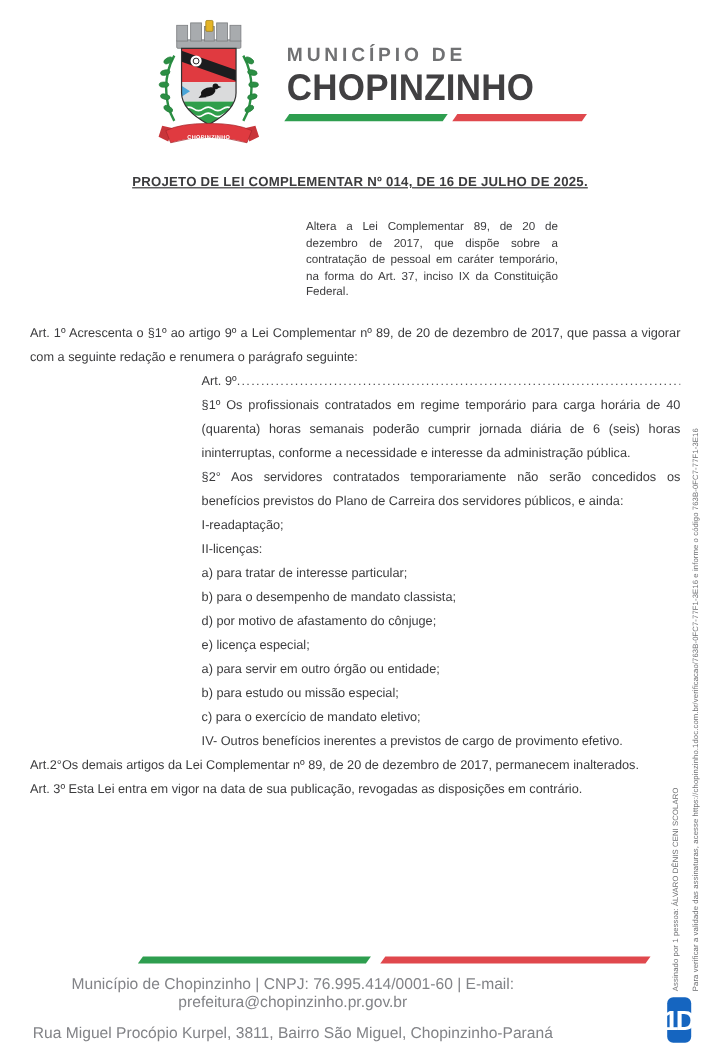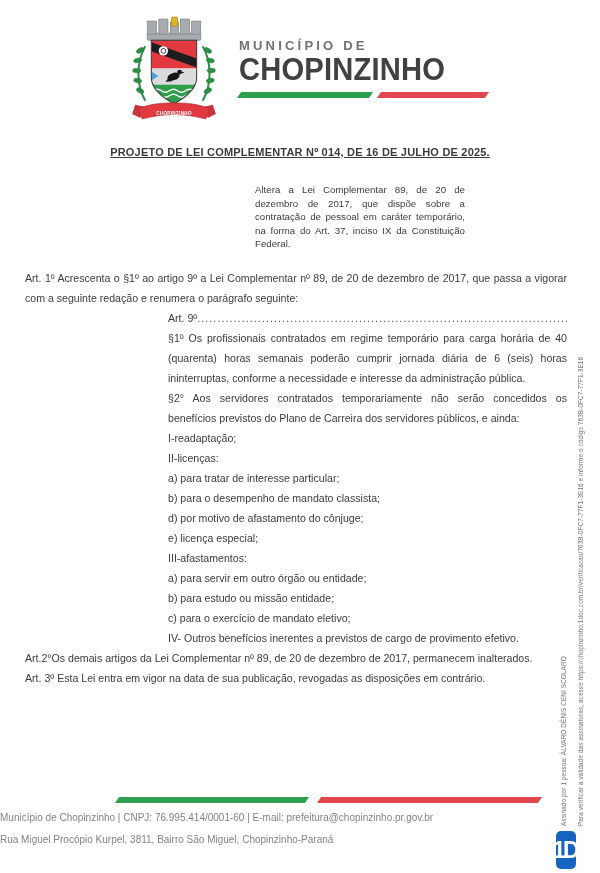"MUNICÍPIO DE" .org-small { font-size: 13px -> 16px }
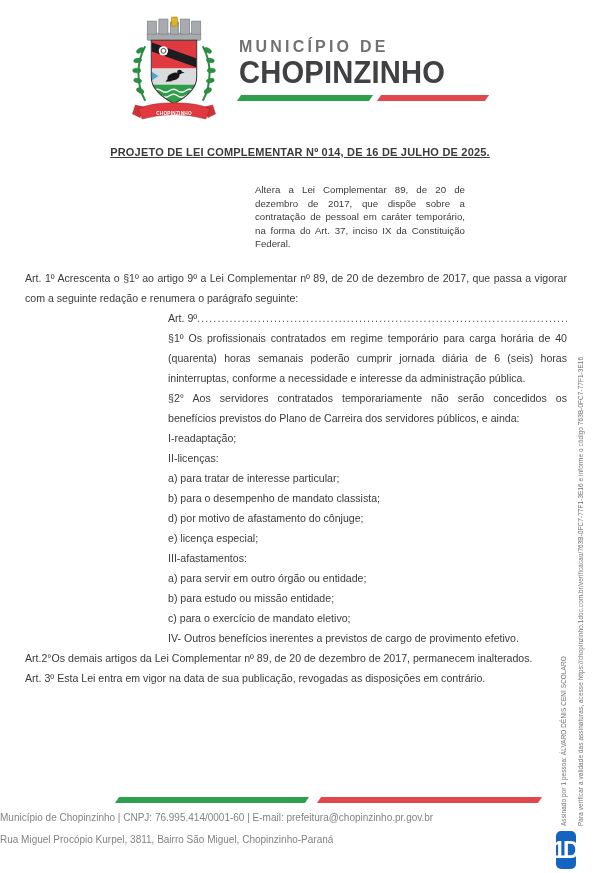"III-afastamentos:" p { html: <p>III-afastamentos:</p> -> none }
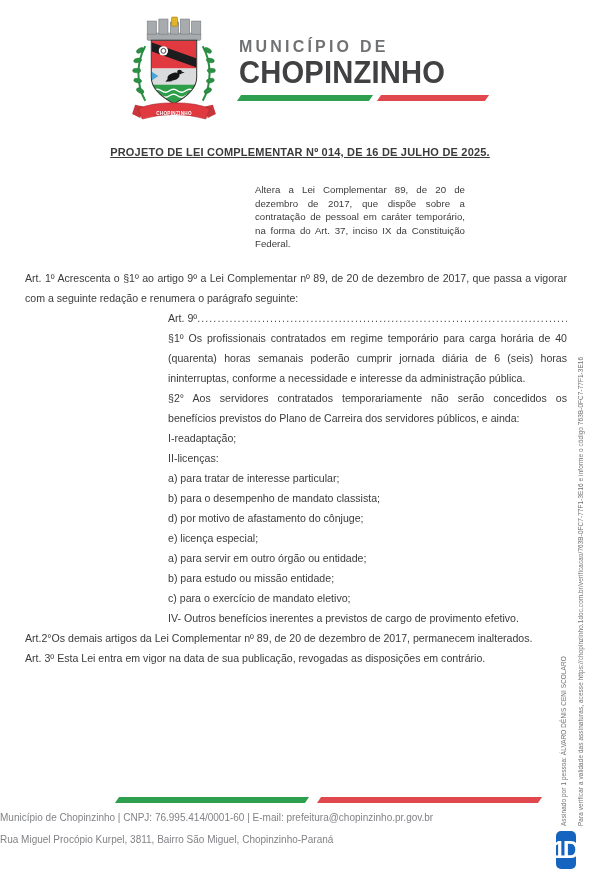"b) para estudo ou missão" p { text: entidade -> especial }
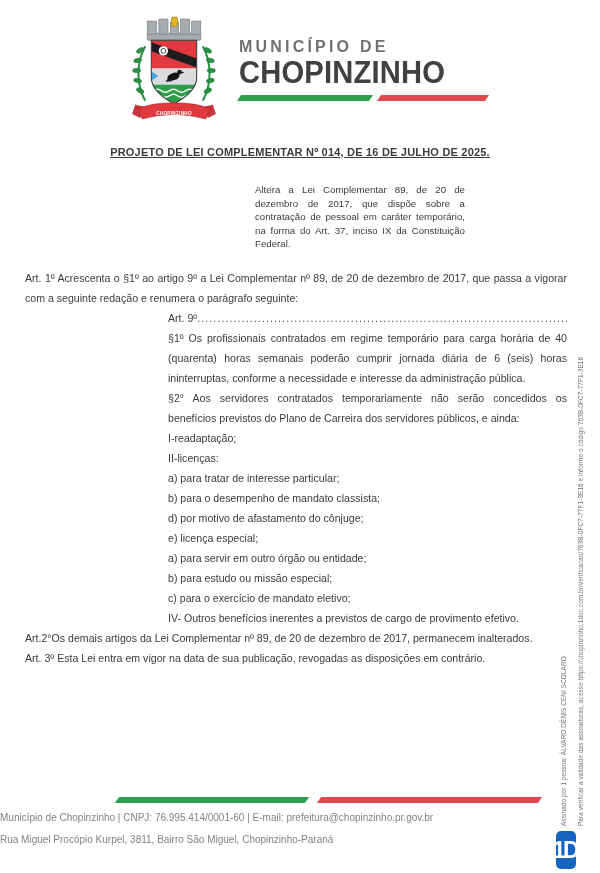"Município de Chopinzinho | CNPJ:" .footer .fline { font-size: 10px -> 13px; text-align: none -> center }
